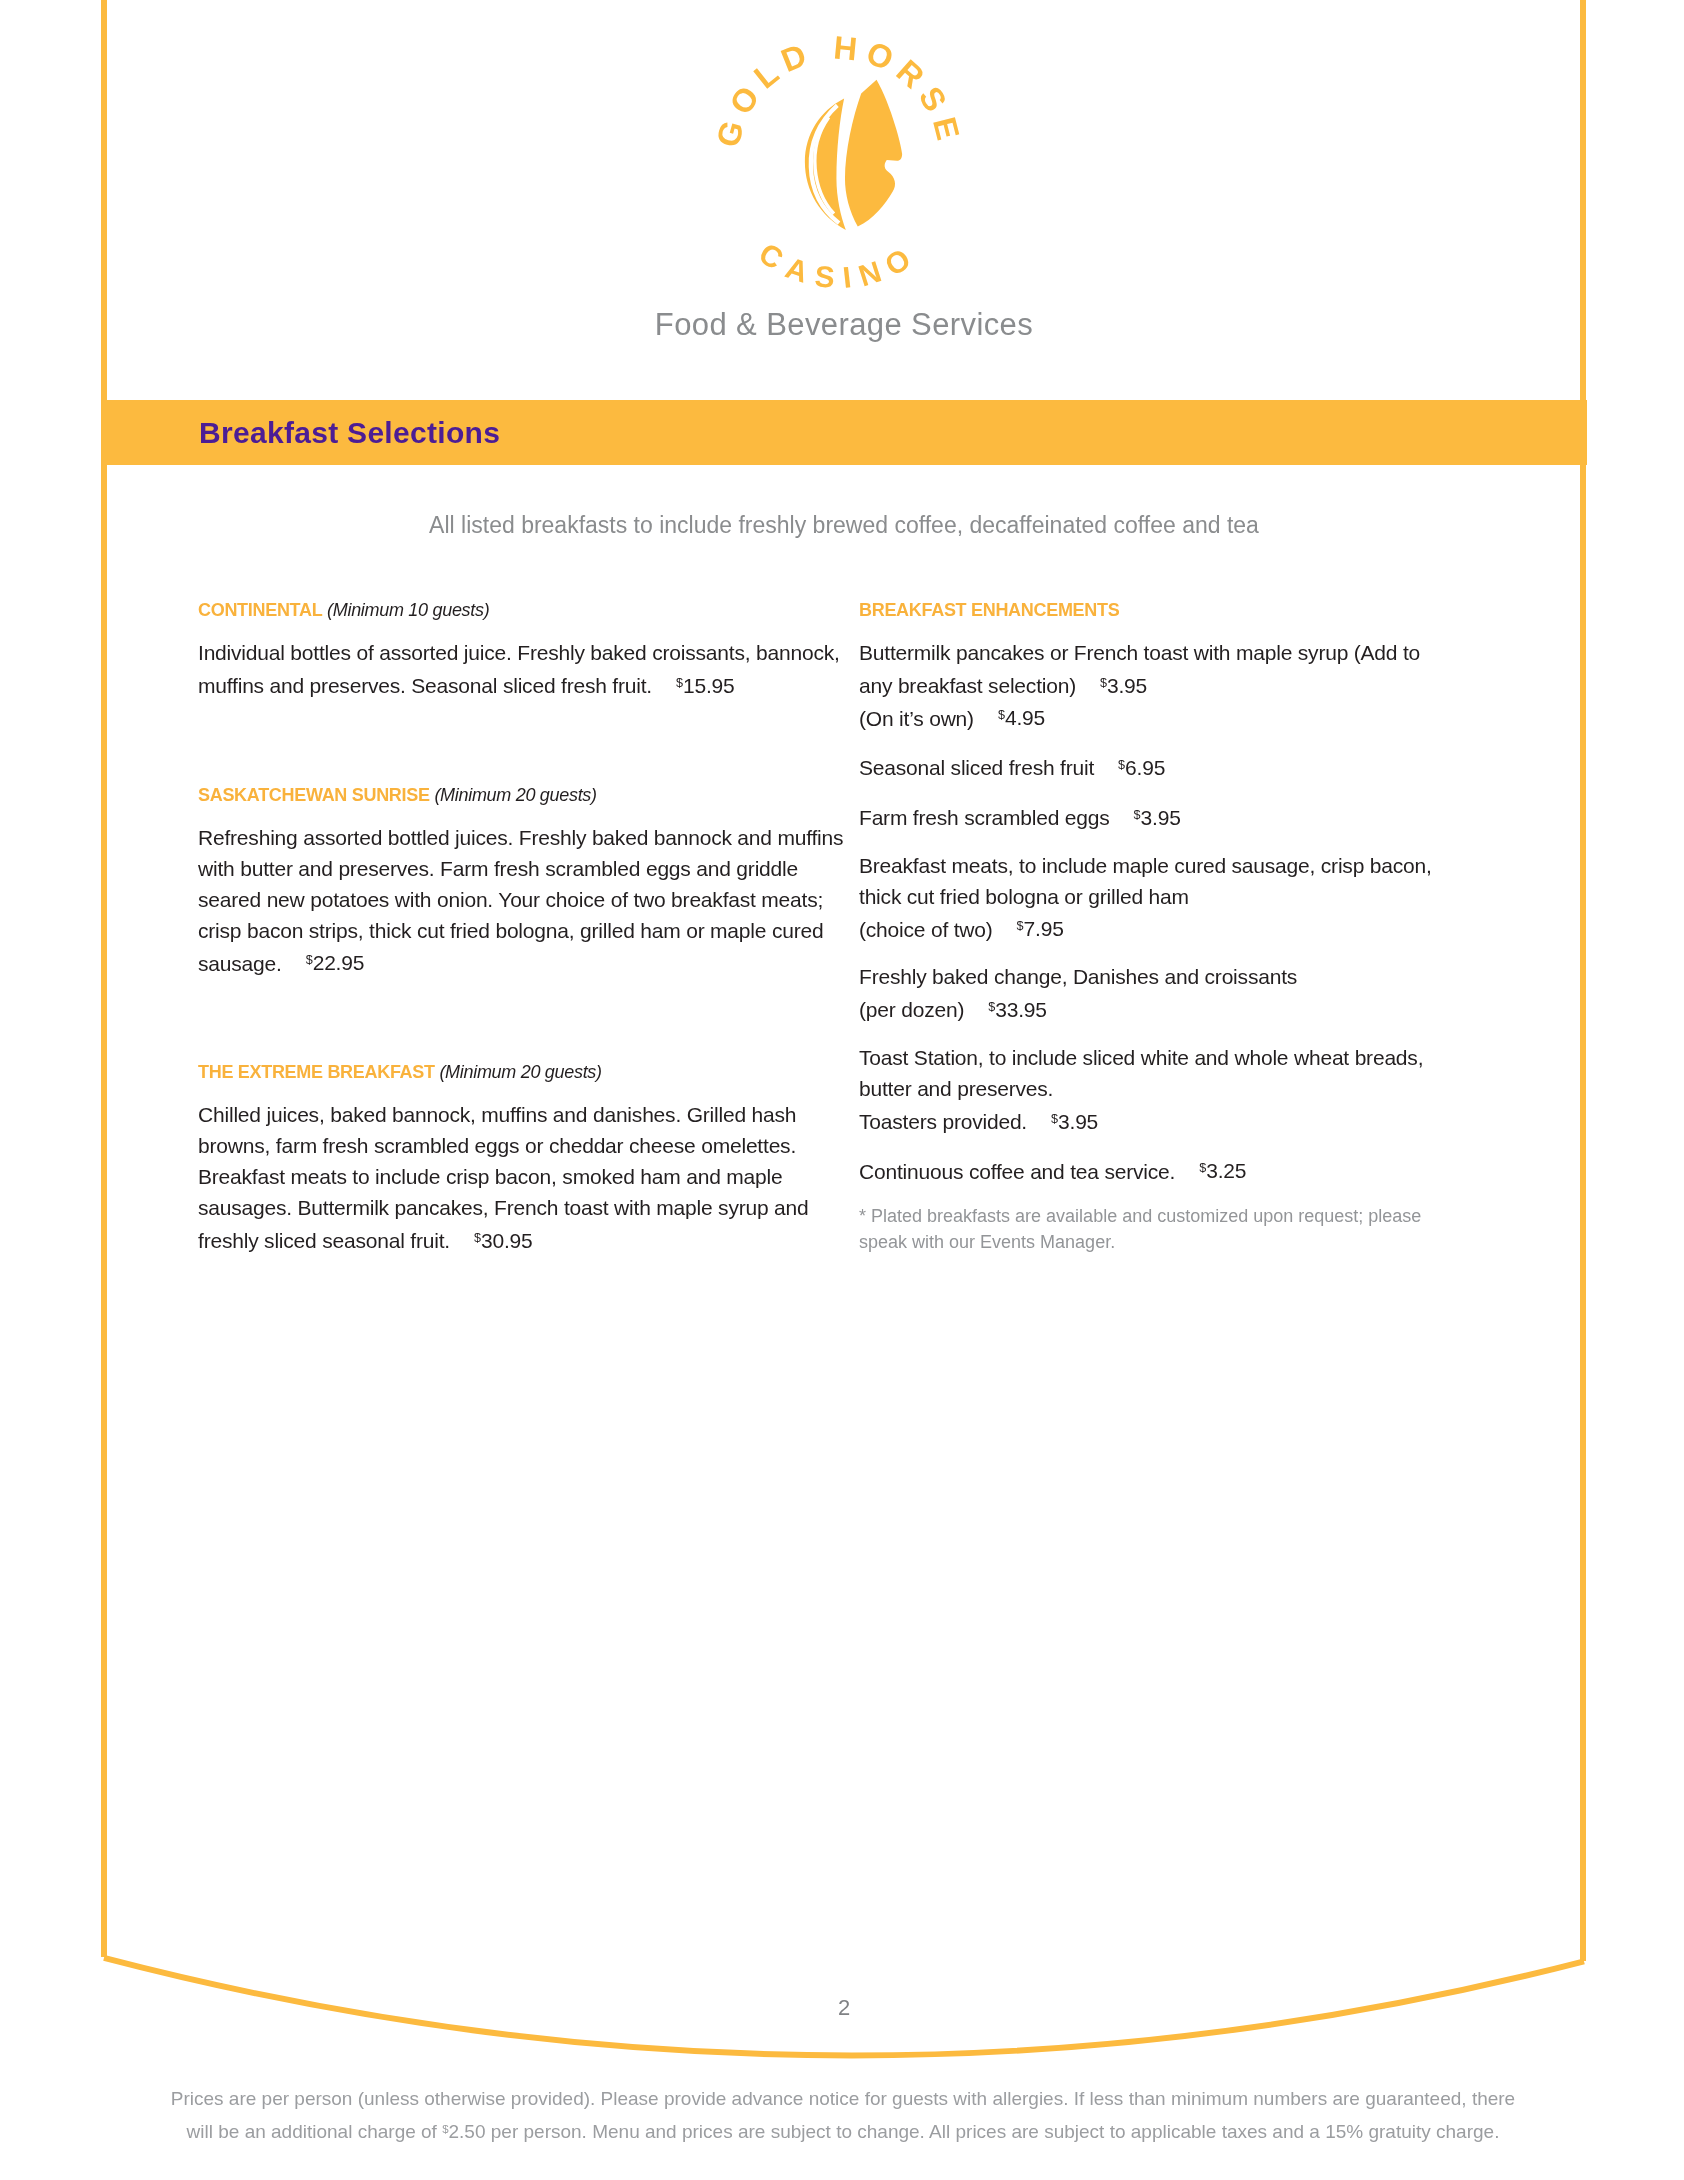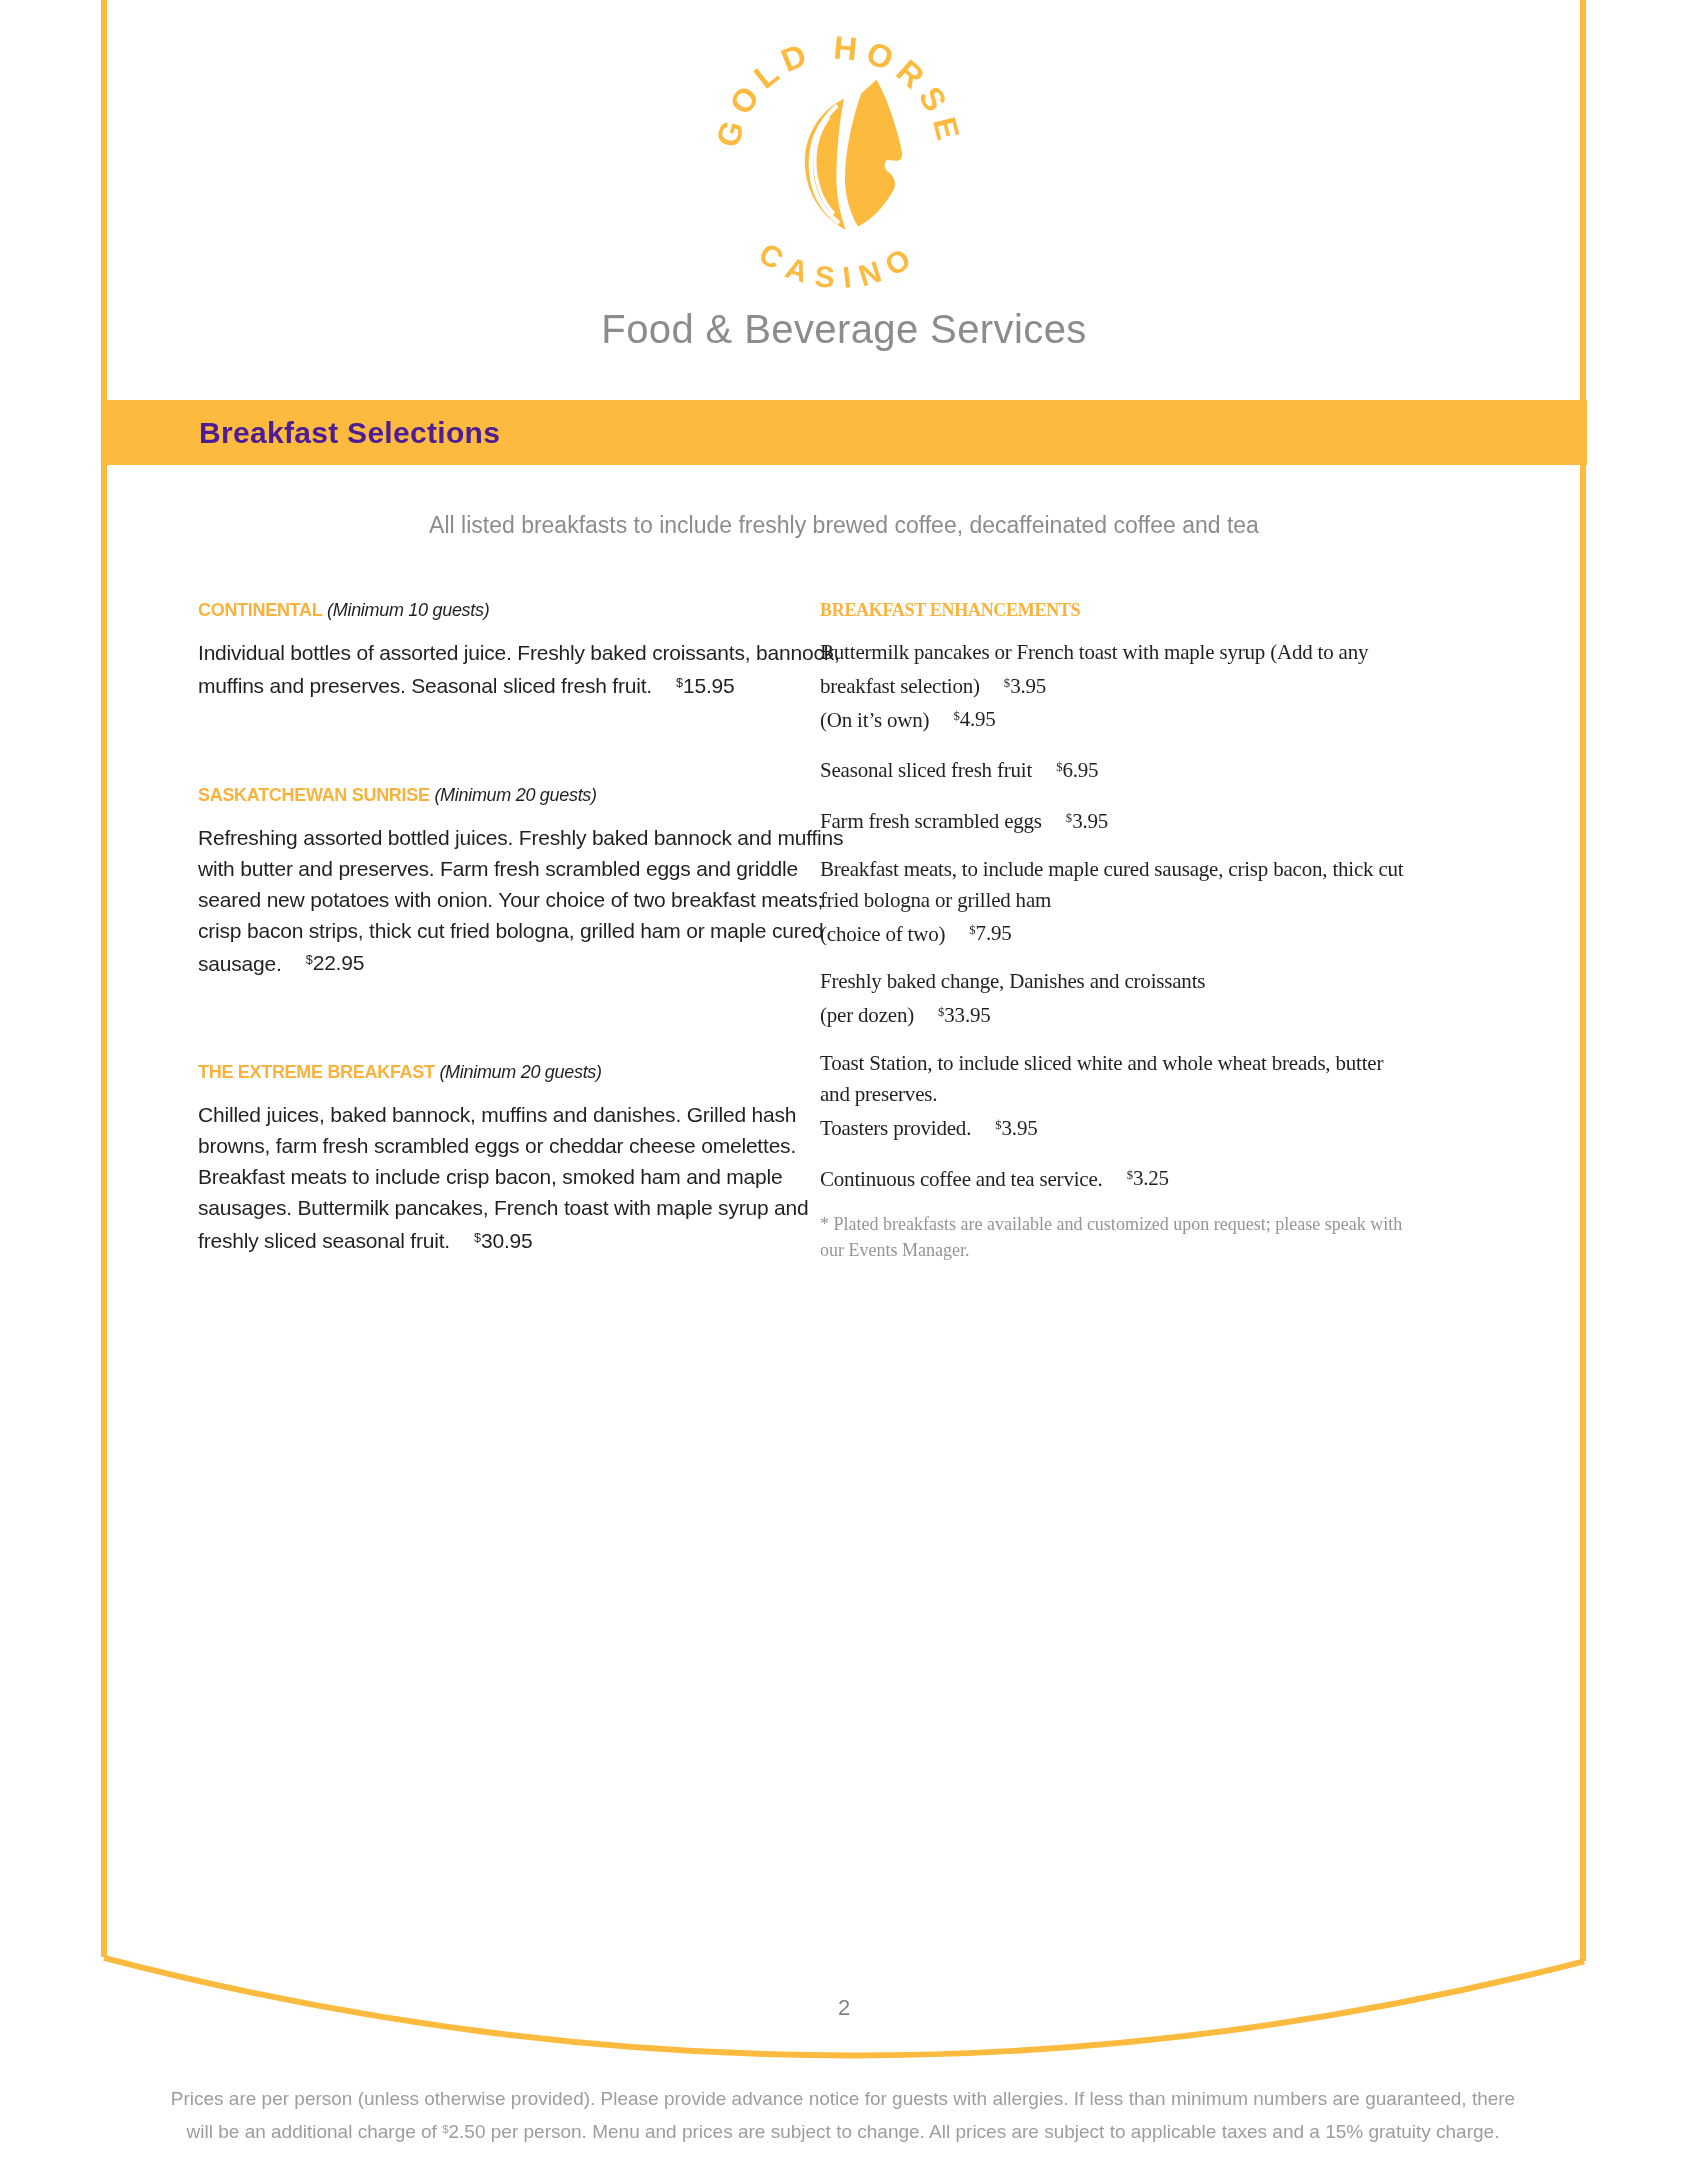"Food & Beverage Services" .brand-subtitle { font-size: 40px -> 31px }
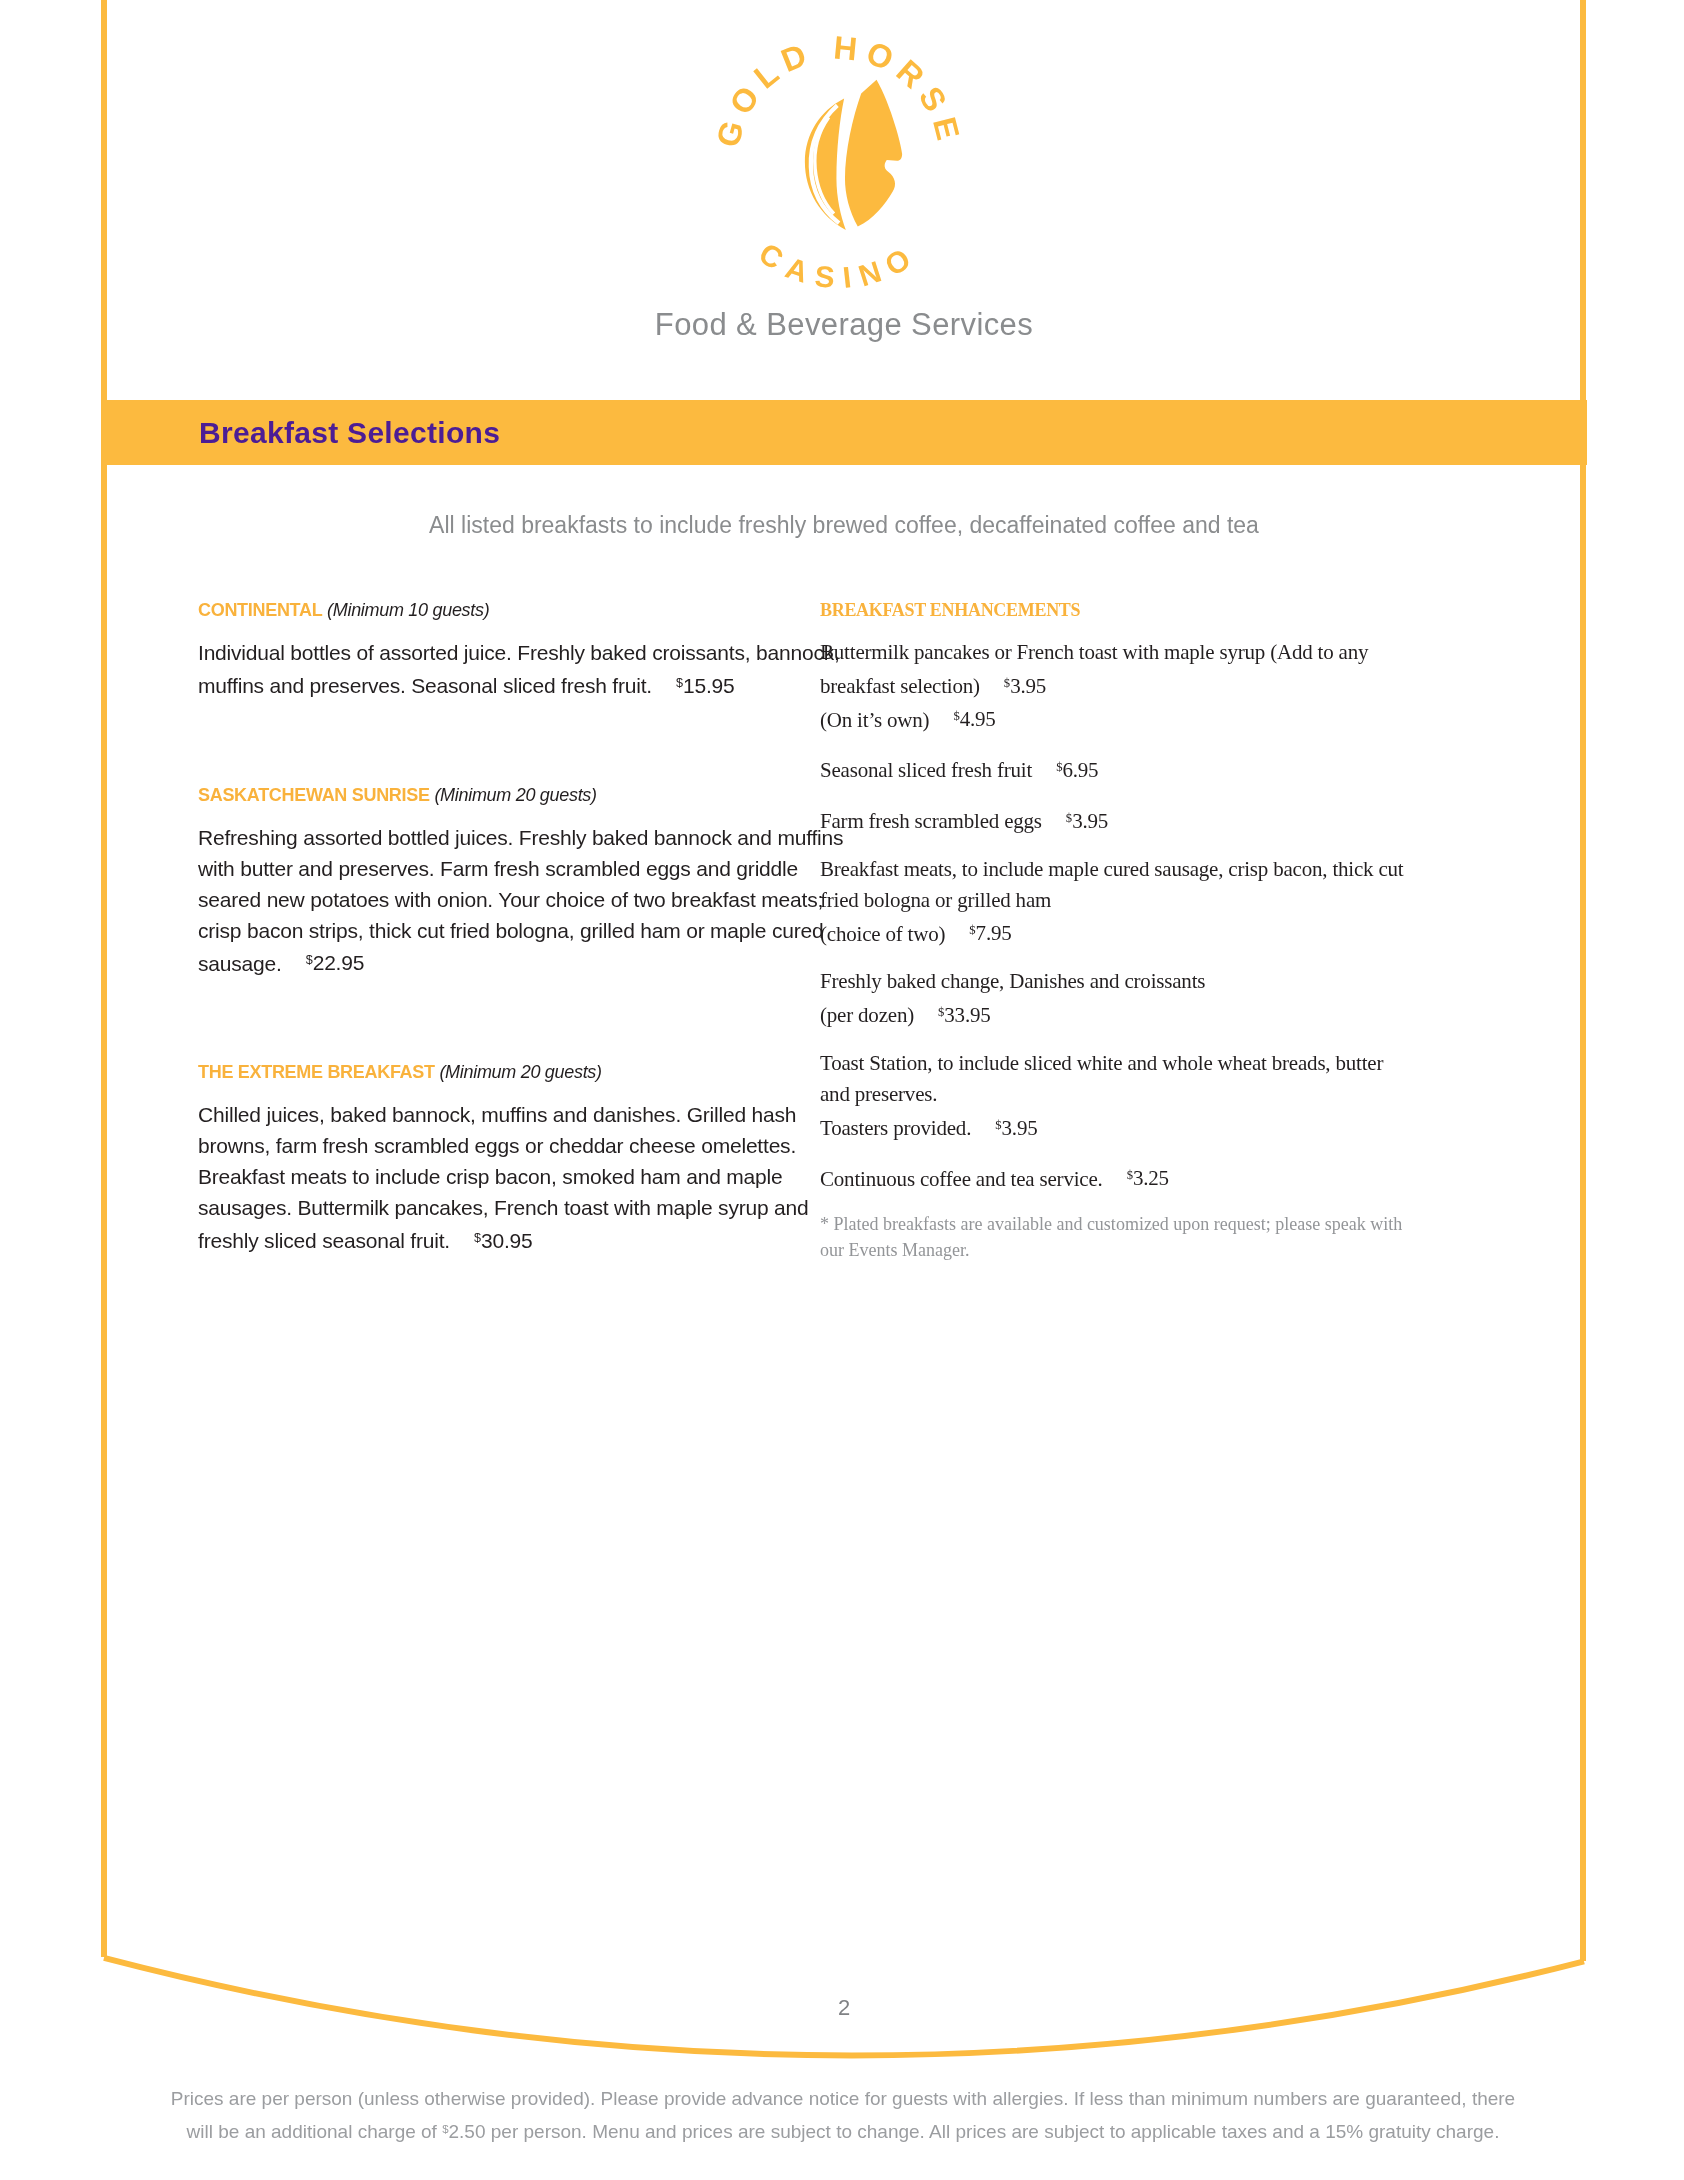"BREAKFAST ENHANCEMENTS" .col-right { font-family: Liberation Serif, serif -> none; left: 820px -> 859px }
